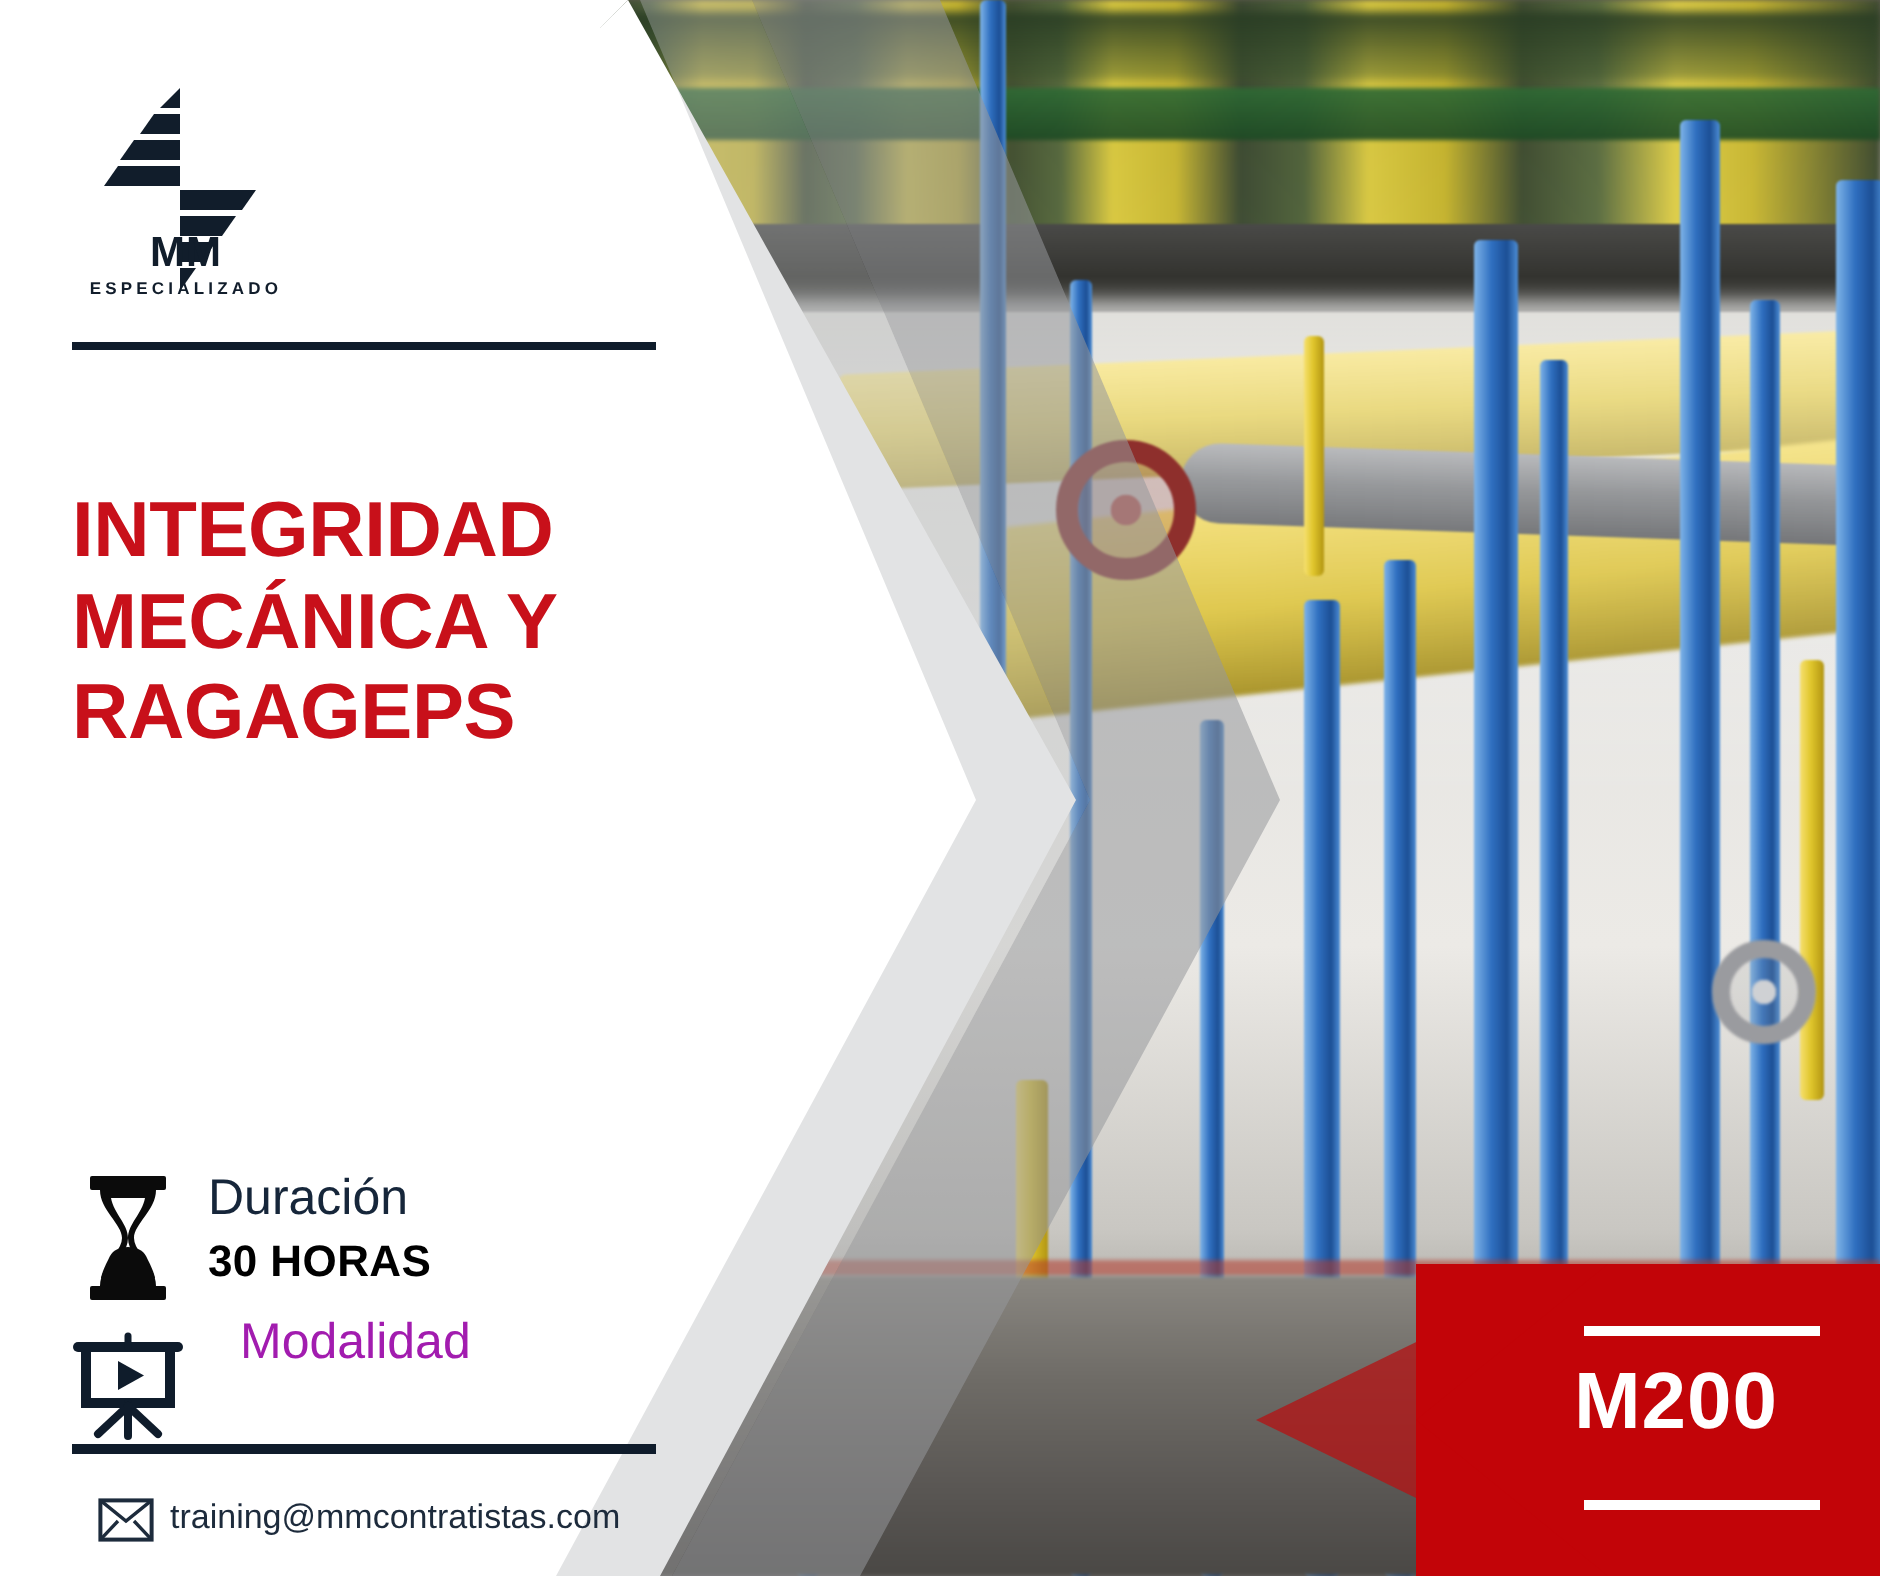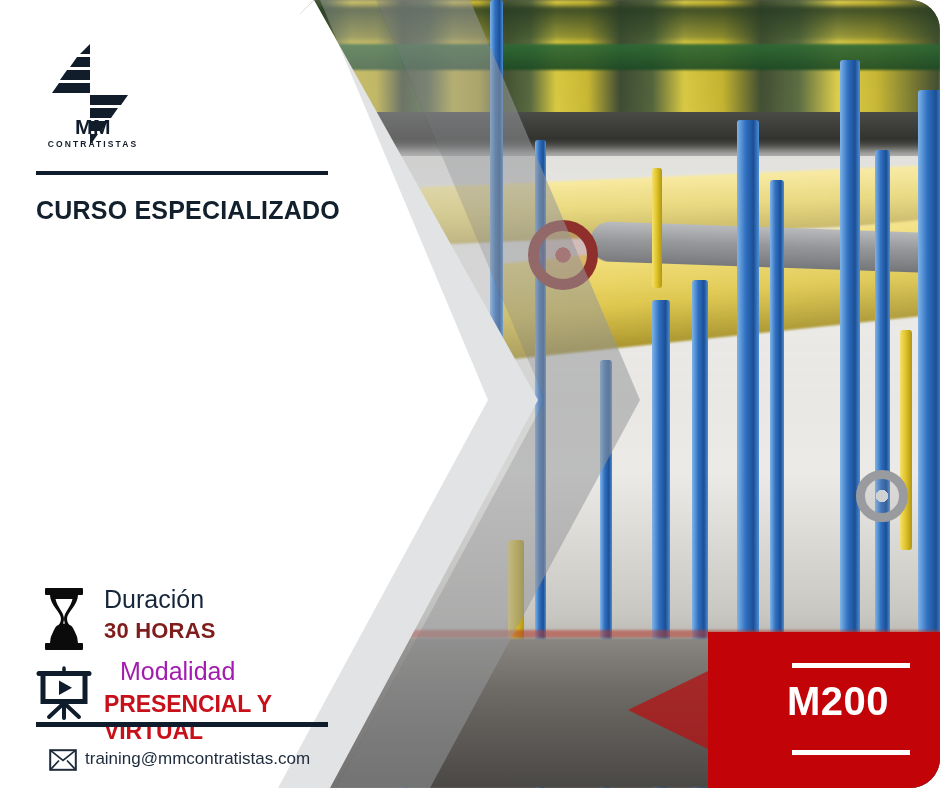"MM" #poster { border-radius: 30px -> none }
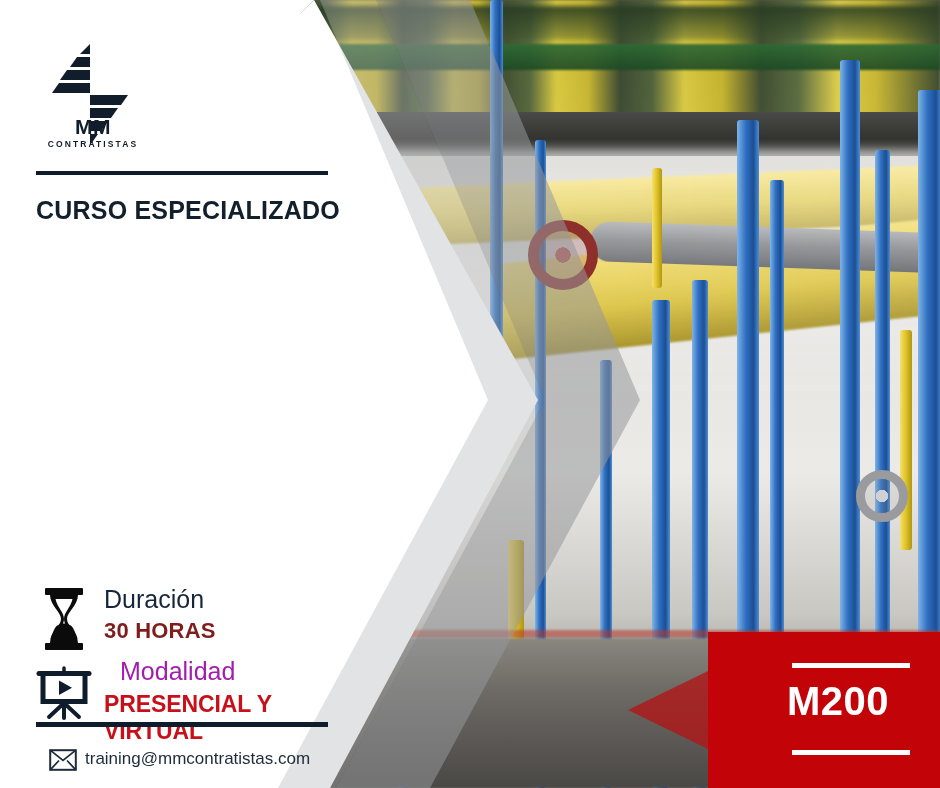"CONTRATISTAS" div.logo-sub { text: CONTRATISTAS -> ESPECIALIZADO }
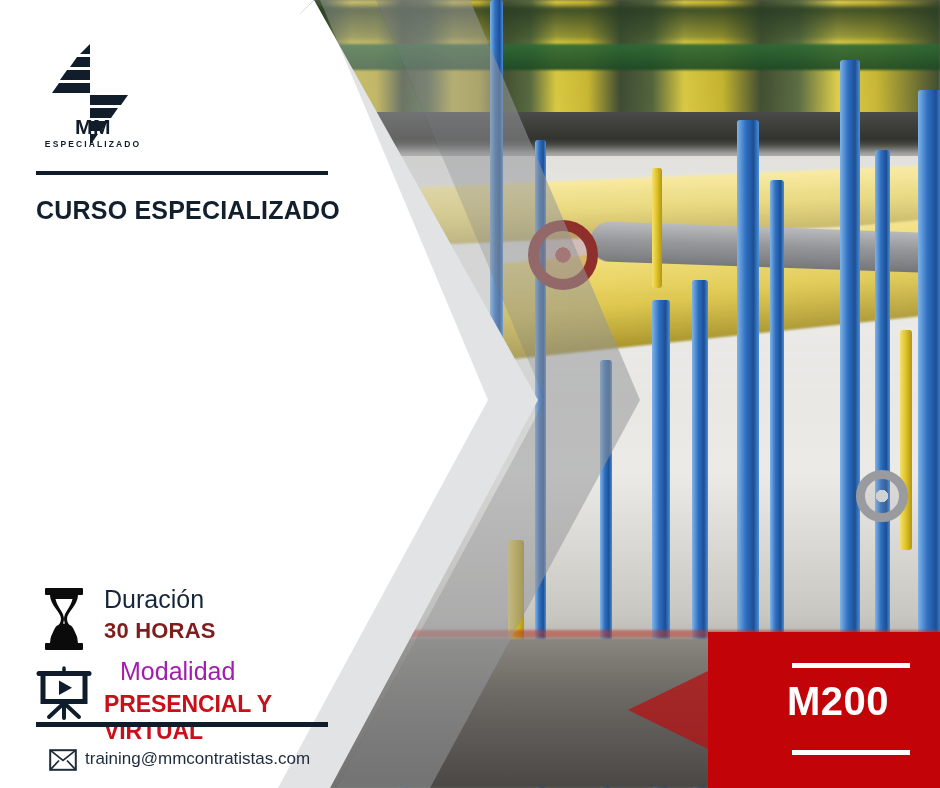"CURSO ESPECIALIZADO" div.kicker { html: <div>CURSO ESPECIALIZADO</div> -> none }
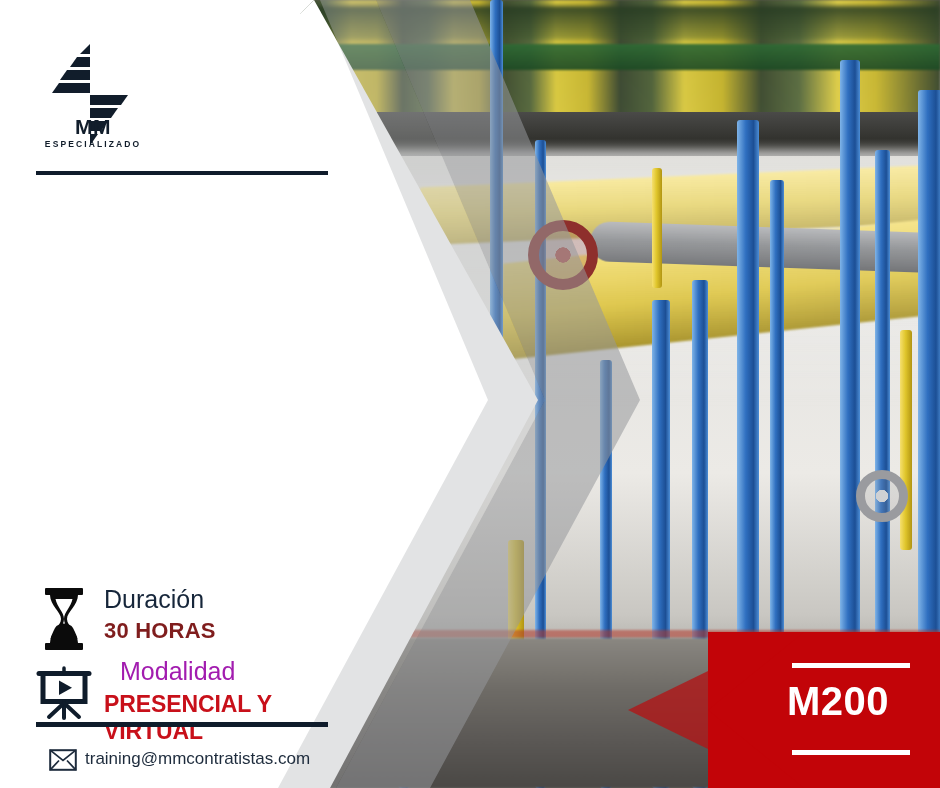"INTEGRIDAD MECÁNICA Y RAGAGEPS" div.title { html: none -> <div>INTEGRIDAD MECÁNICA Y RAGAGEPS</div> }
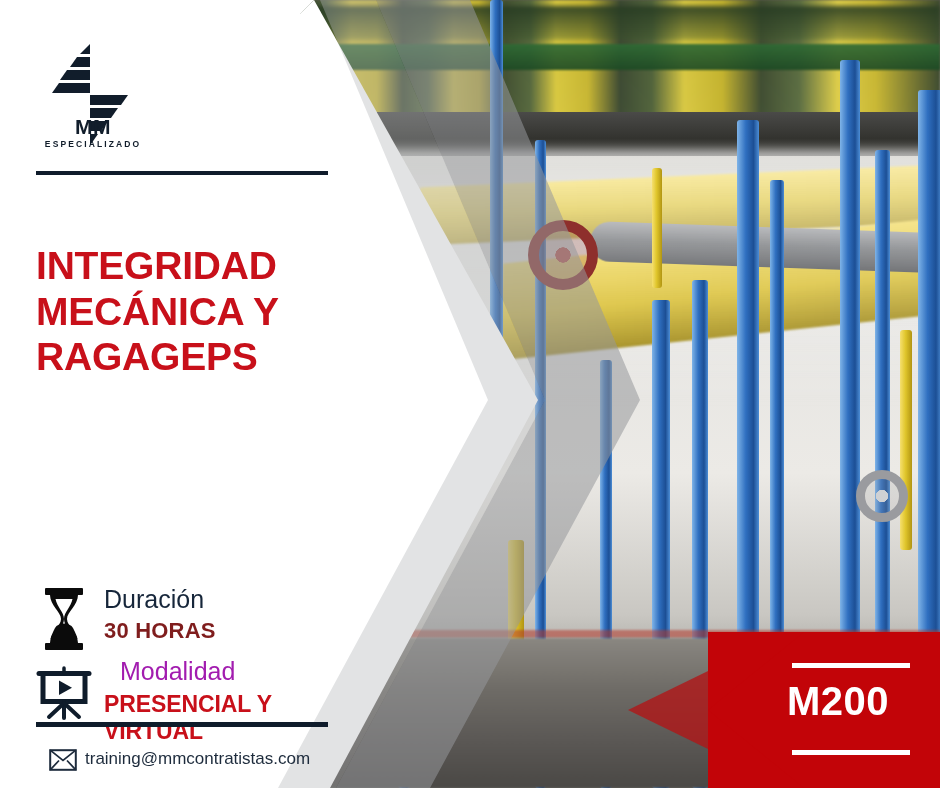"30 HORAS" .val-dur { color: #7f1d1d -> #000000 }
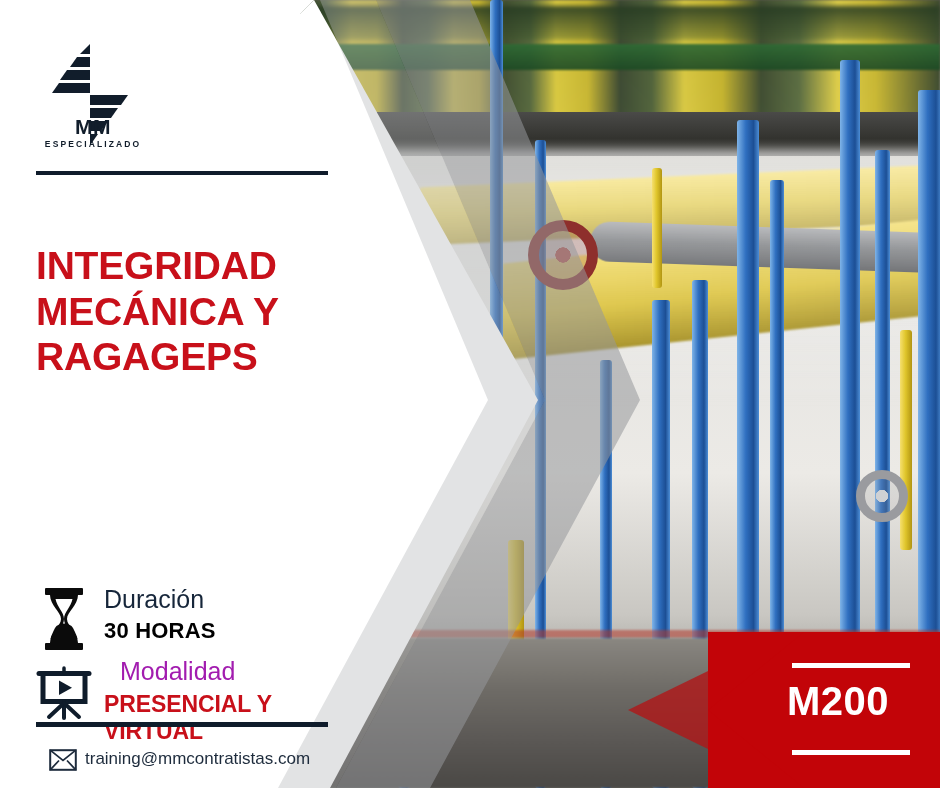"PRESENCIAL Y VIRTUAL" div.val-mod { html: <div>PRESENCIAL Y VIRTUAL</div> -> none }
